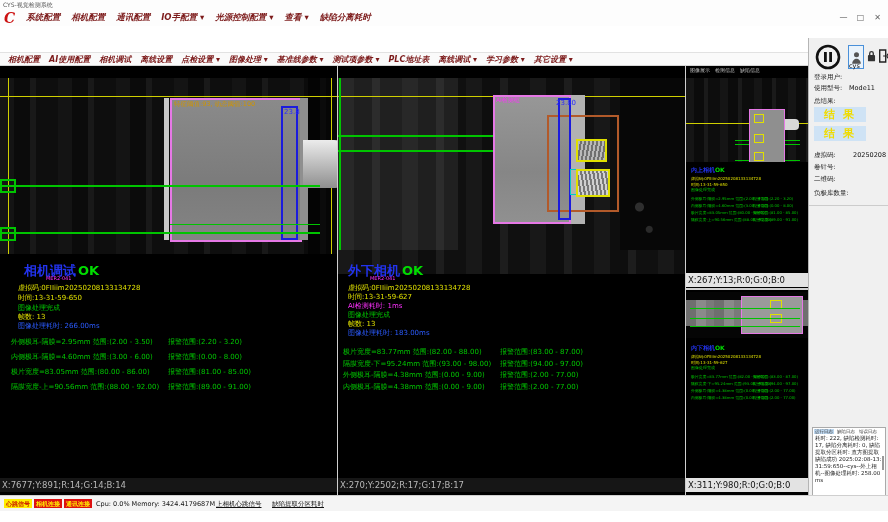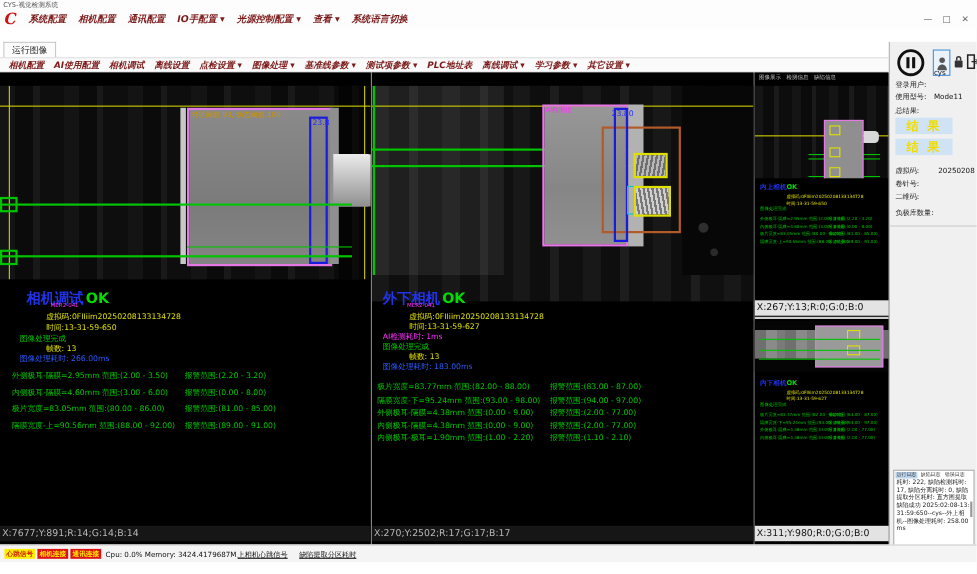"系统语言切换" span.menu-item { text: 系统语言切换 -> 缺陷分离耗时 }
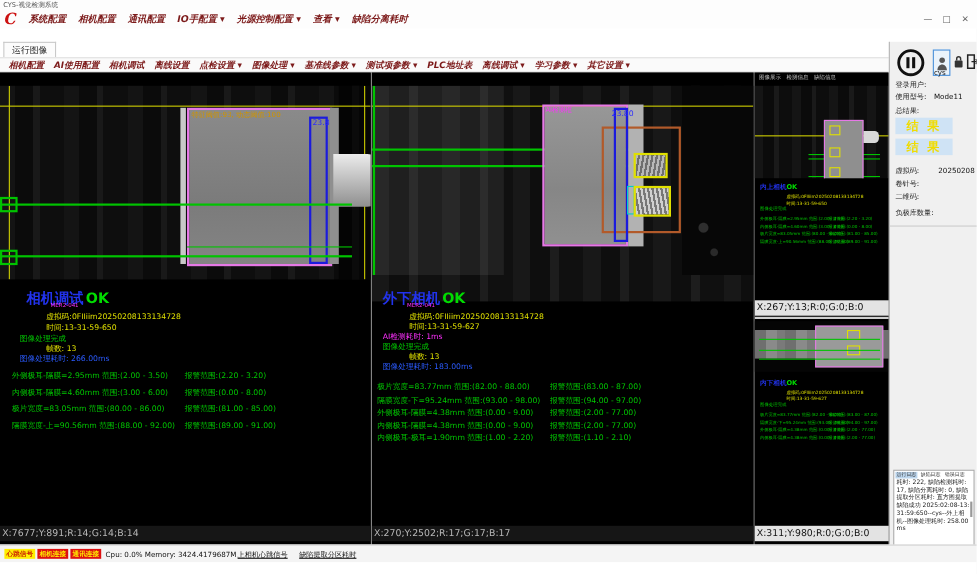"运行图像" div.tabstrip { html: <div> <div>运行图像</div> </div> -> none }
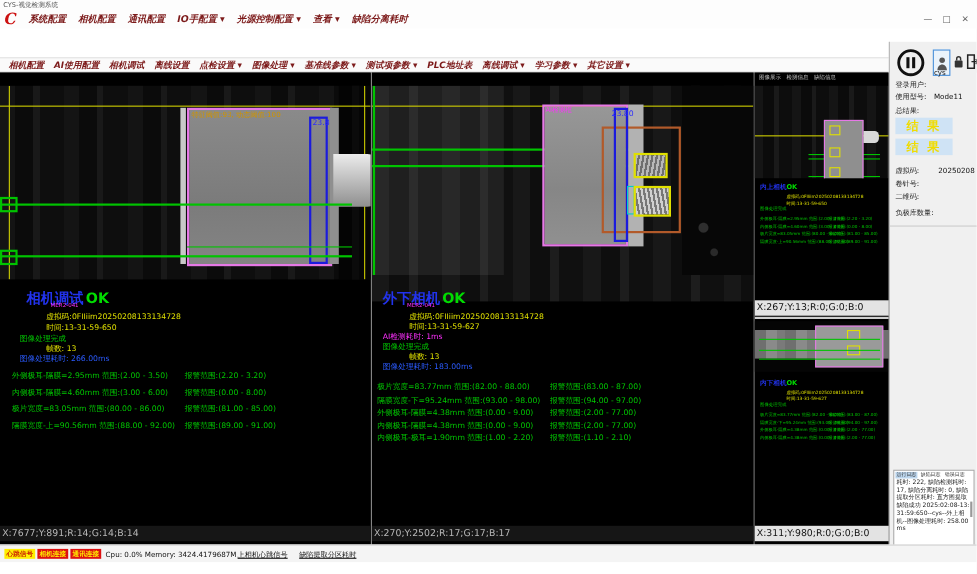"虚拟码:0FIIiim20250208133134728" .y { margin-left: 24px -> none }
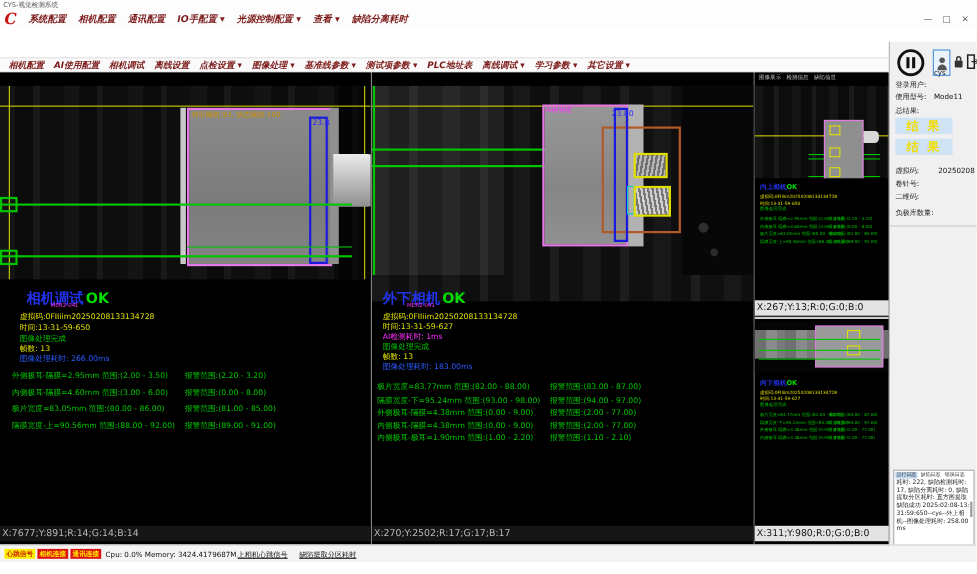"内侧极耳-极耳=1.90mm 范围:(1.00 - 2.20)" div.mrow2 { html: <div> <span>内侧极耳-极耳=1.90mm 范围:(1.00 - 2.20)</span> <span>报警范围:(1.10 - 2.10)</span> </div> -> none }
